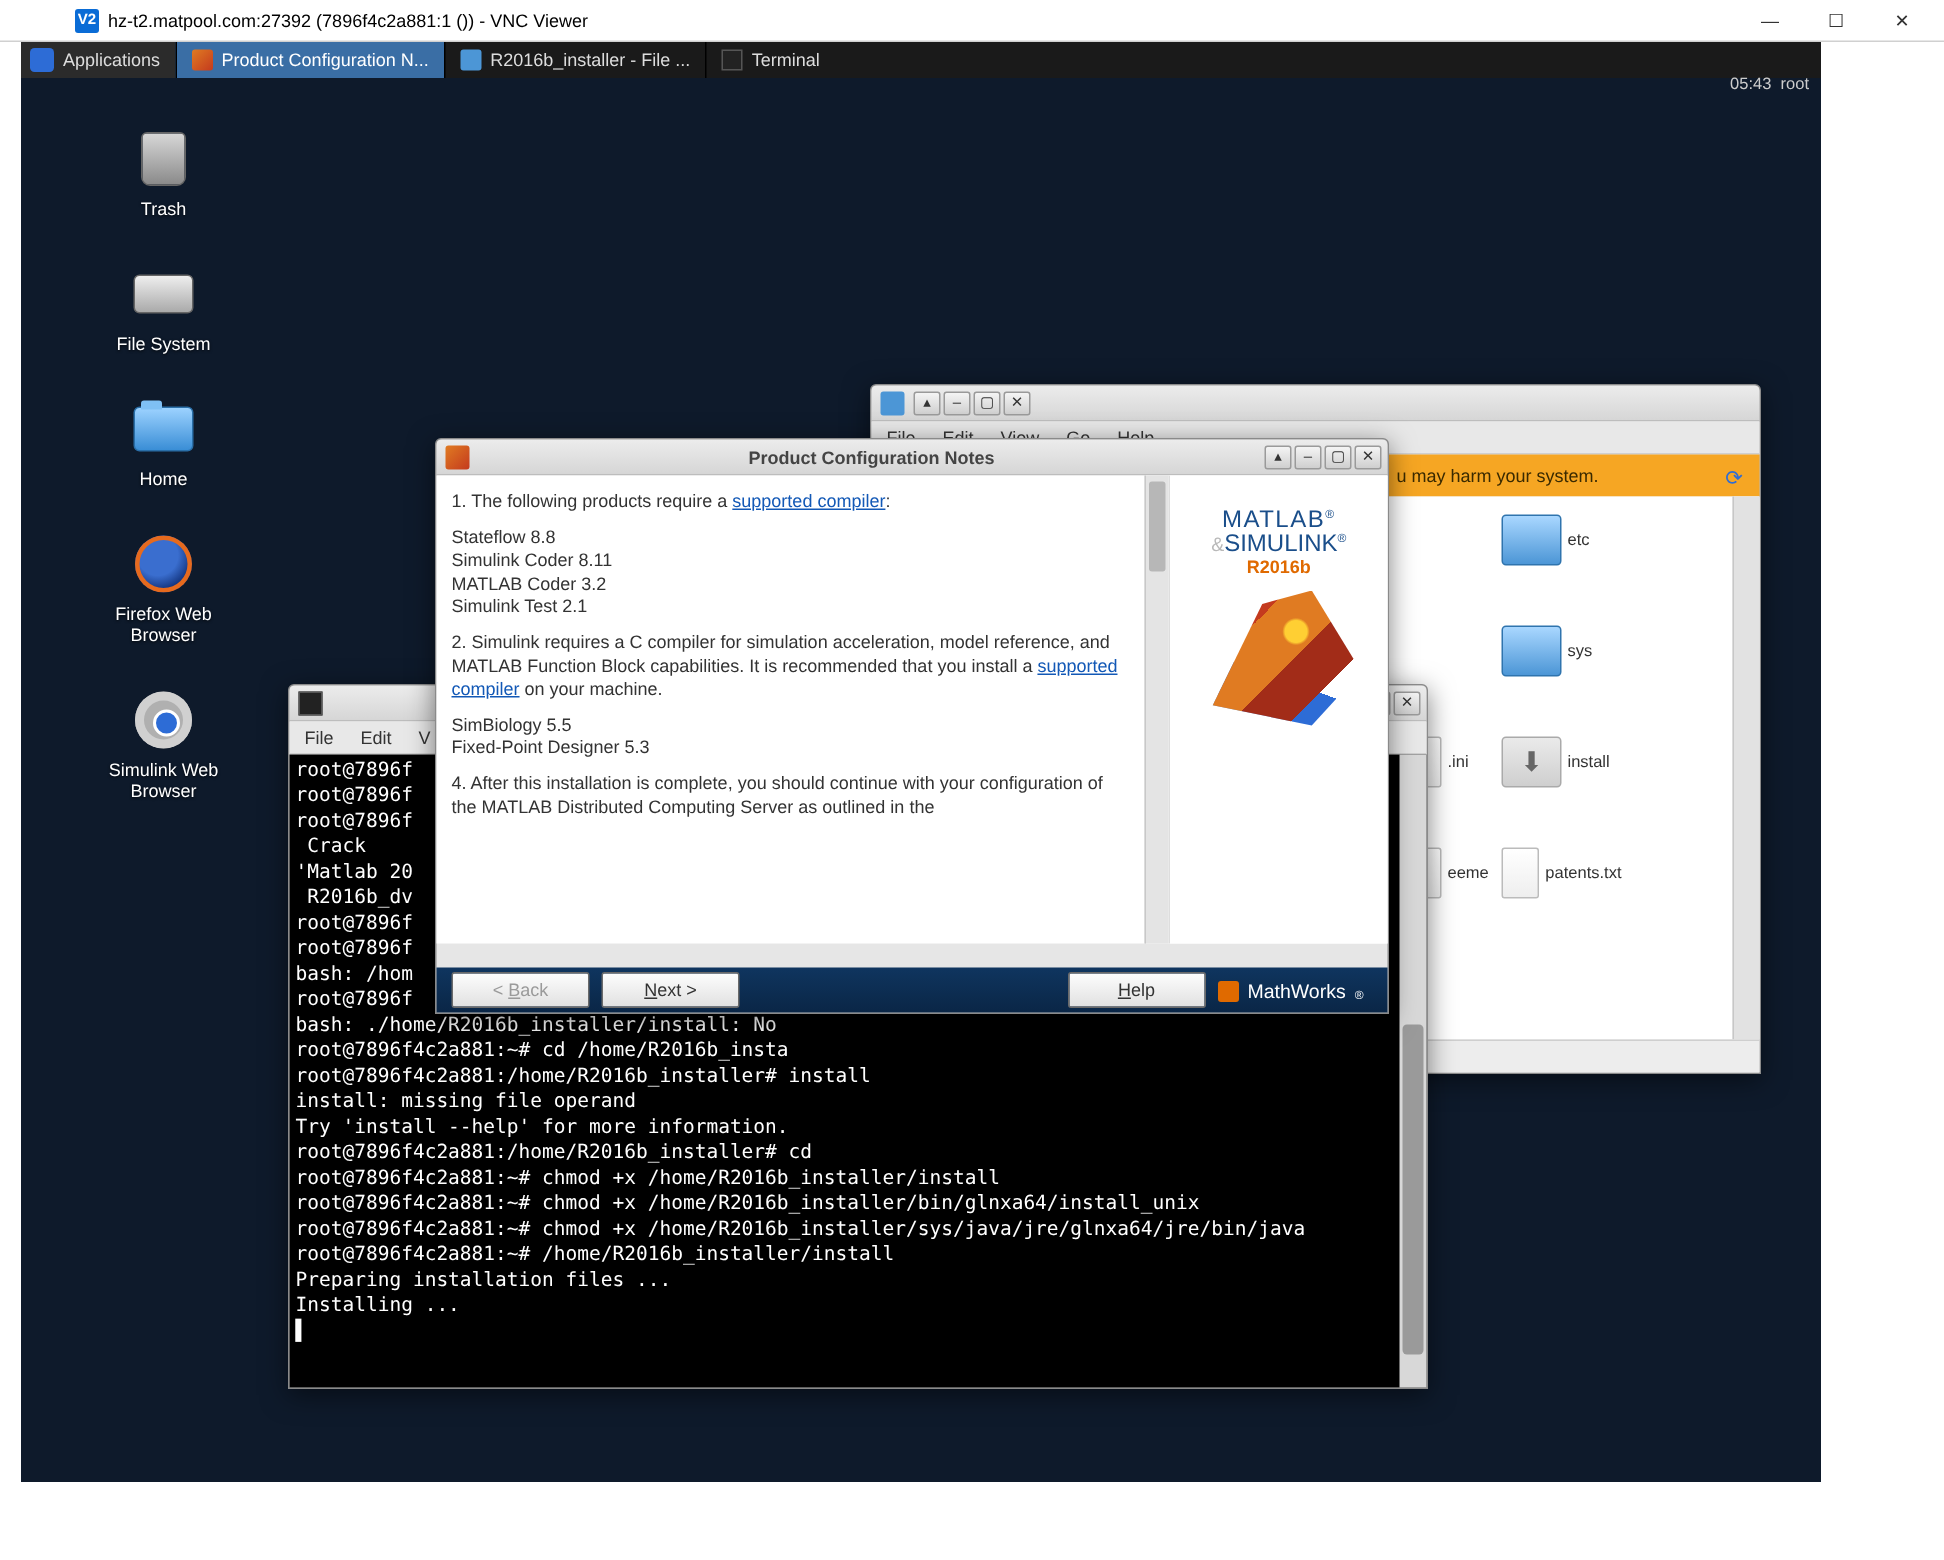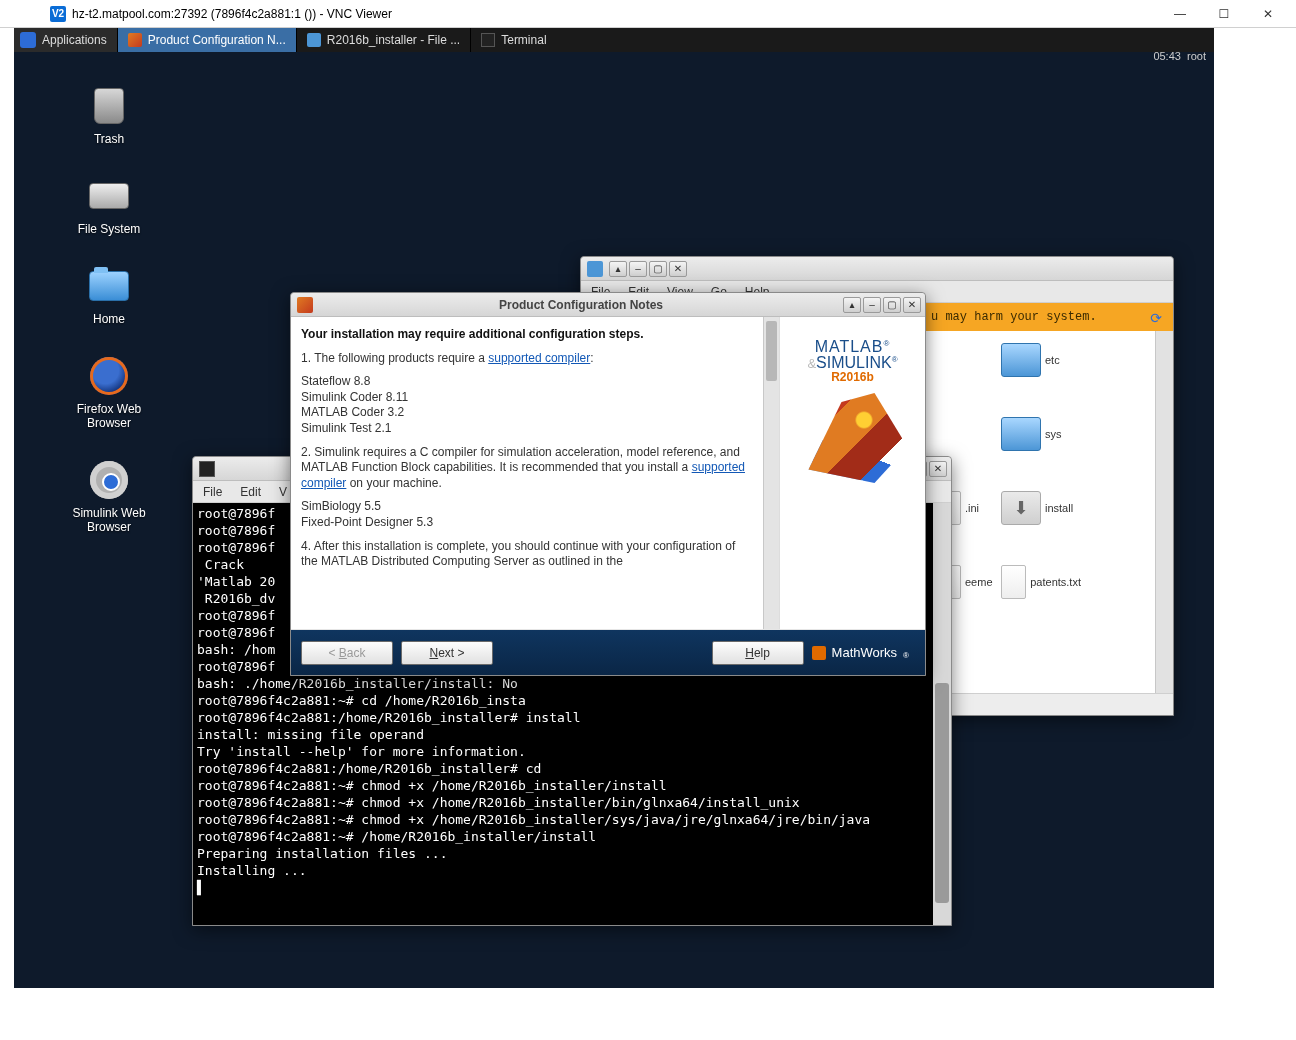"u may harm your system." span { font-family: Liberation Mono, monospace -> none }
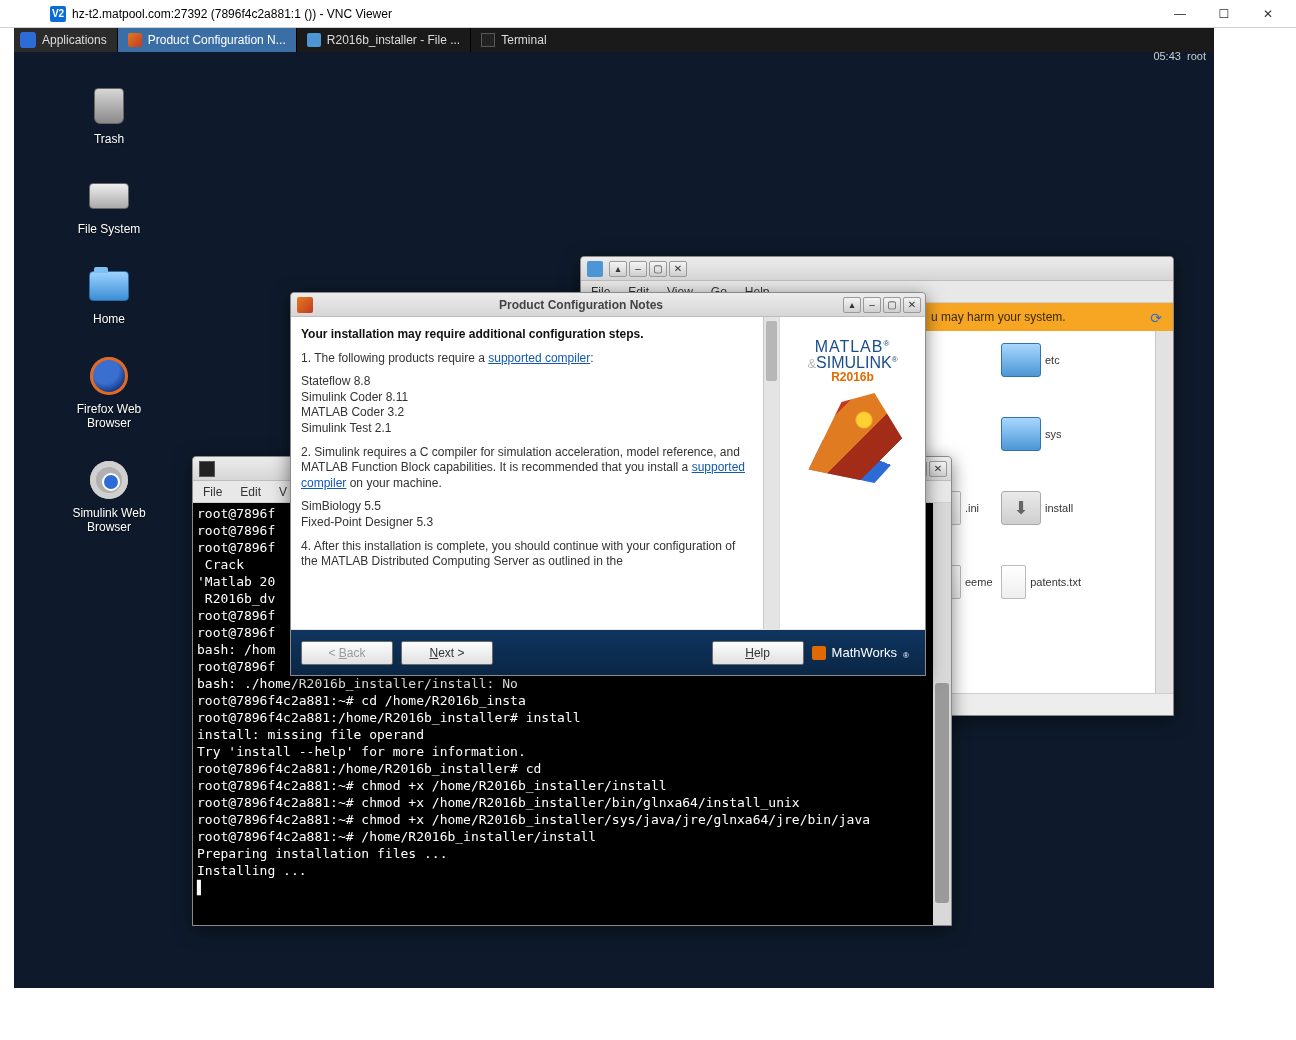"Your installation may require additional" p { html: <p><b>Your installation may require additional configuration steps.</b></p> -> none }
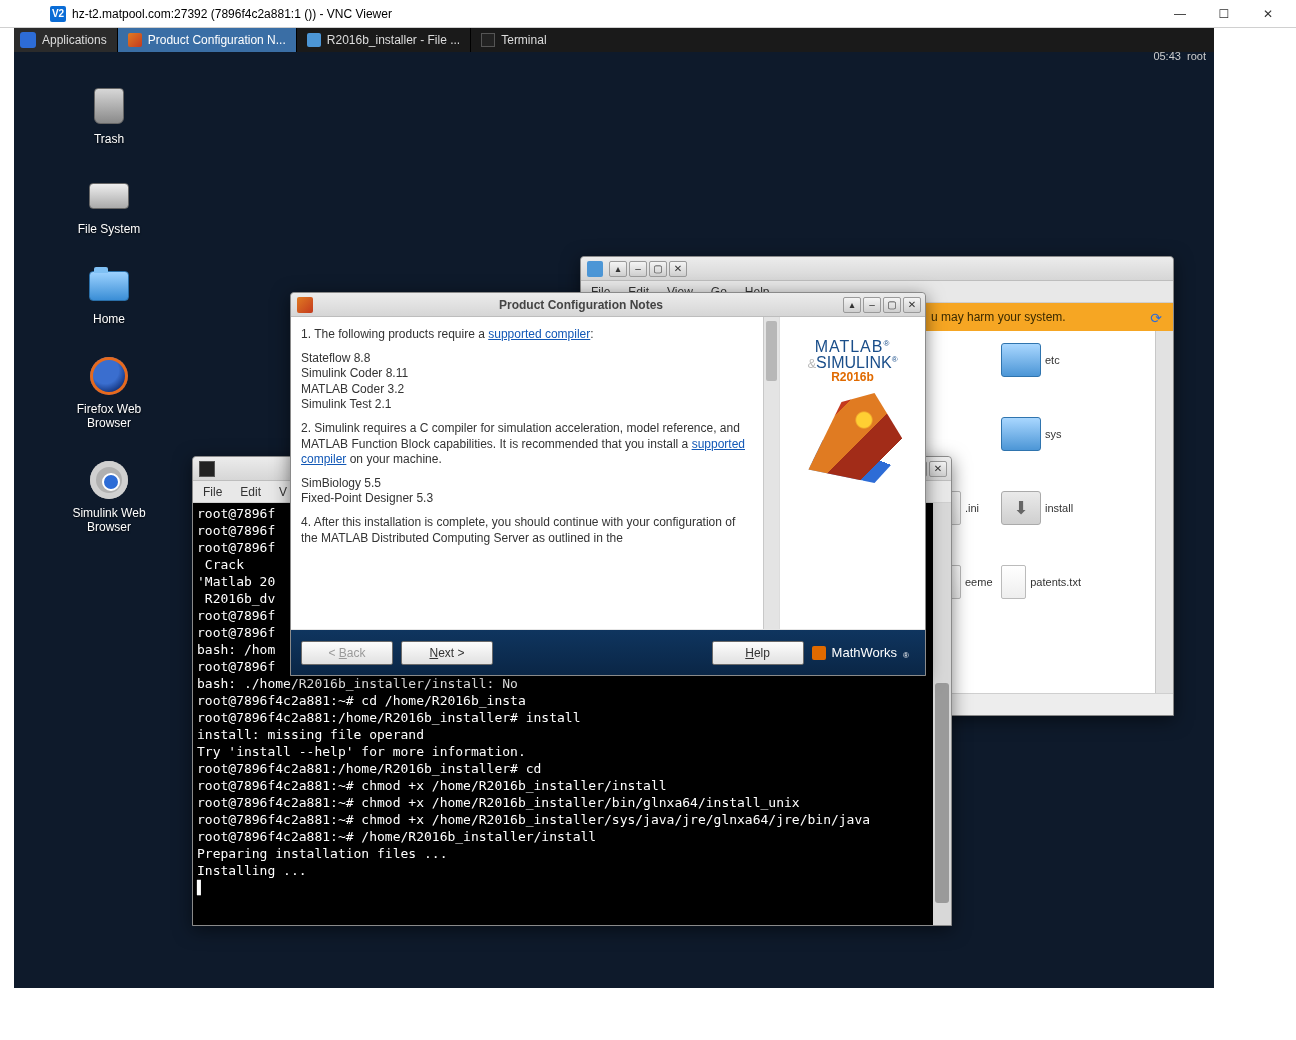"< Back" .ml-foot { height: 45px -> 30px }
